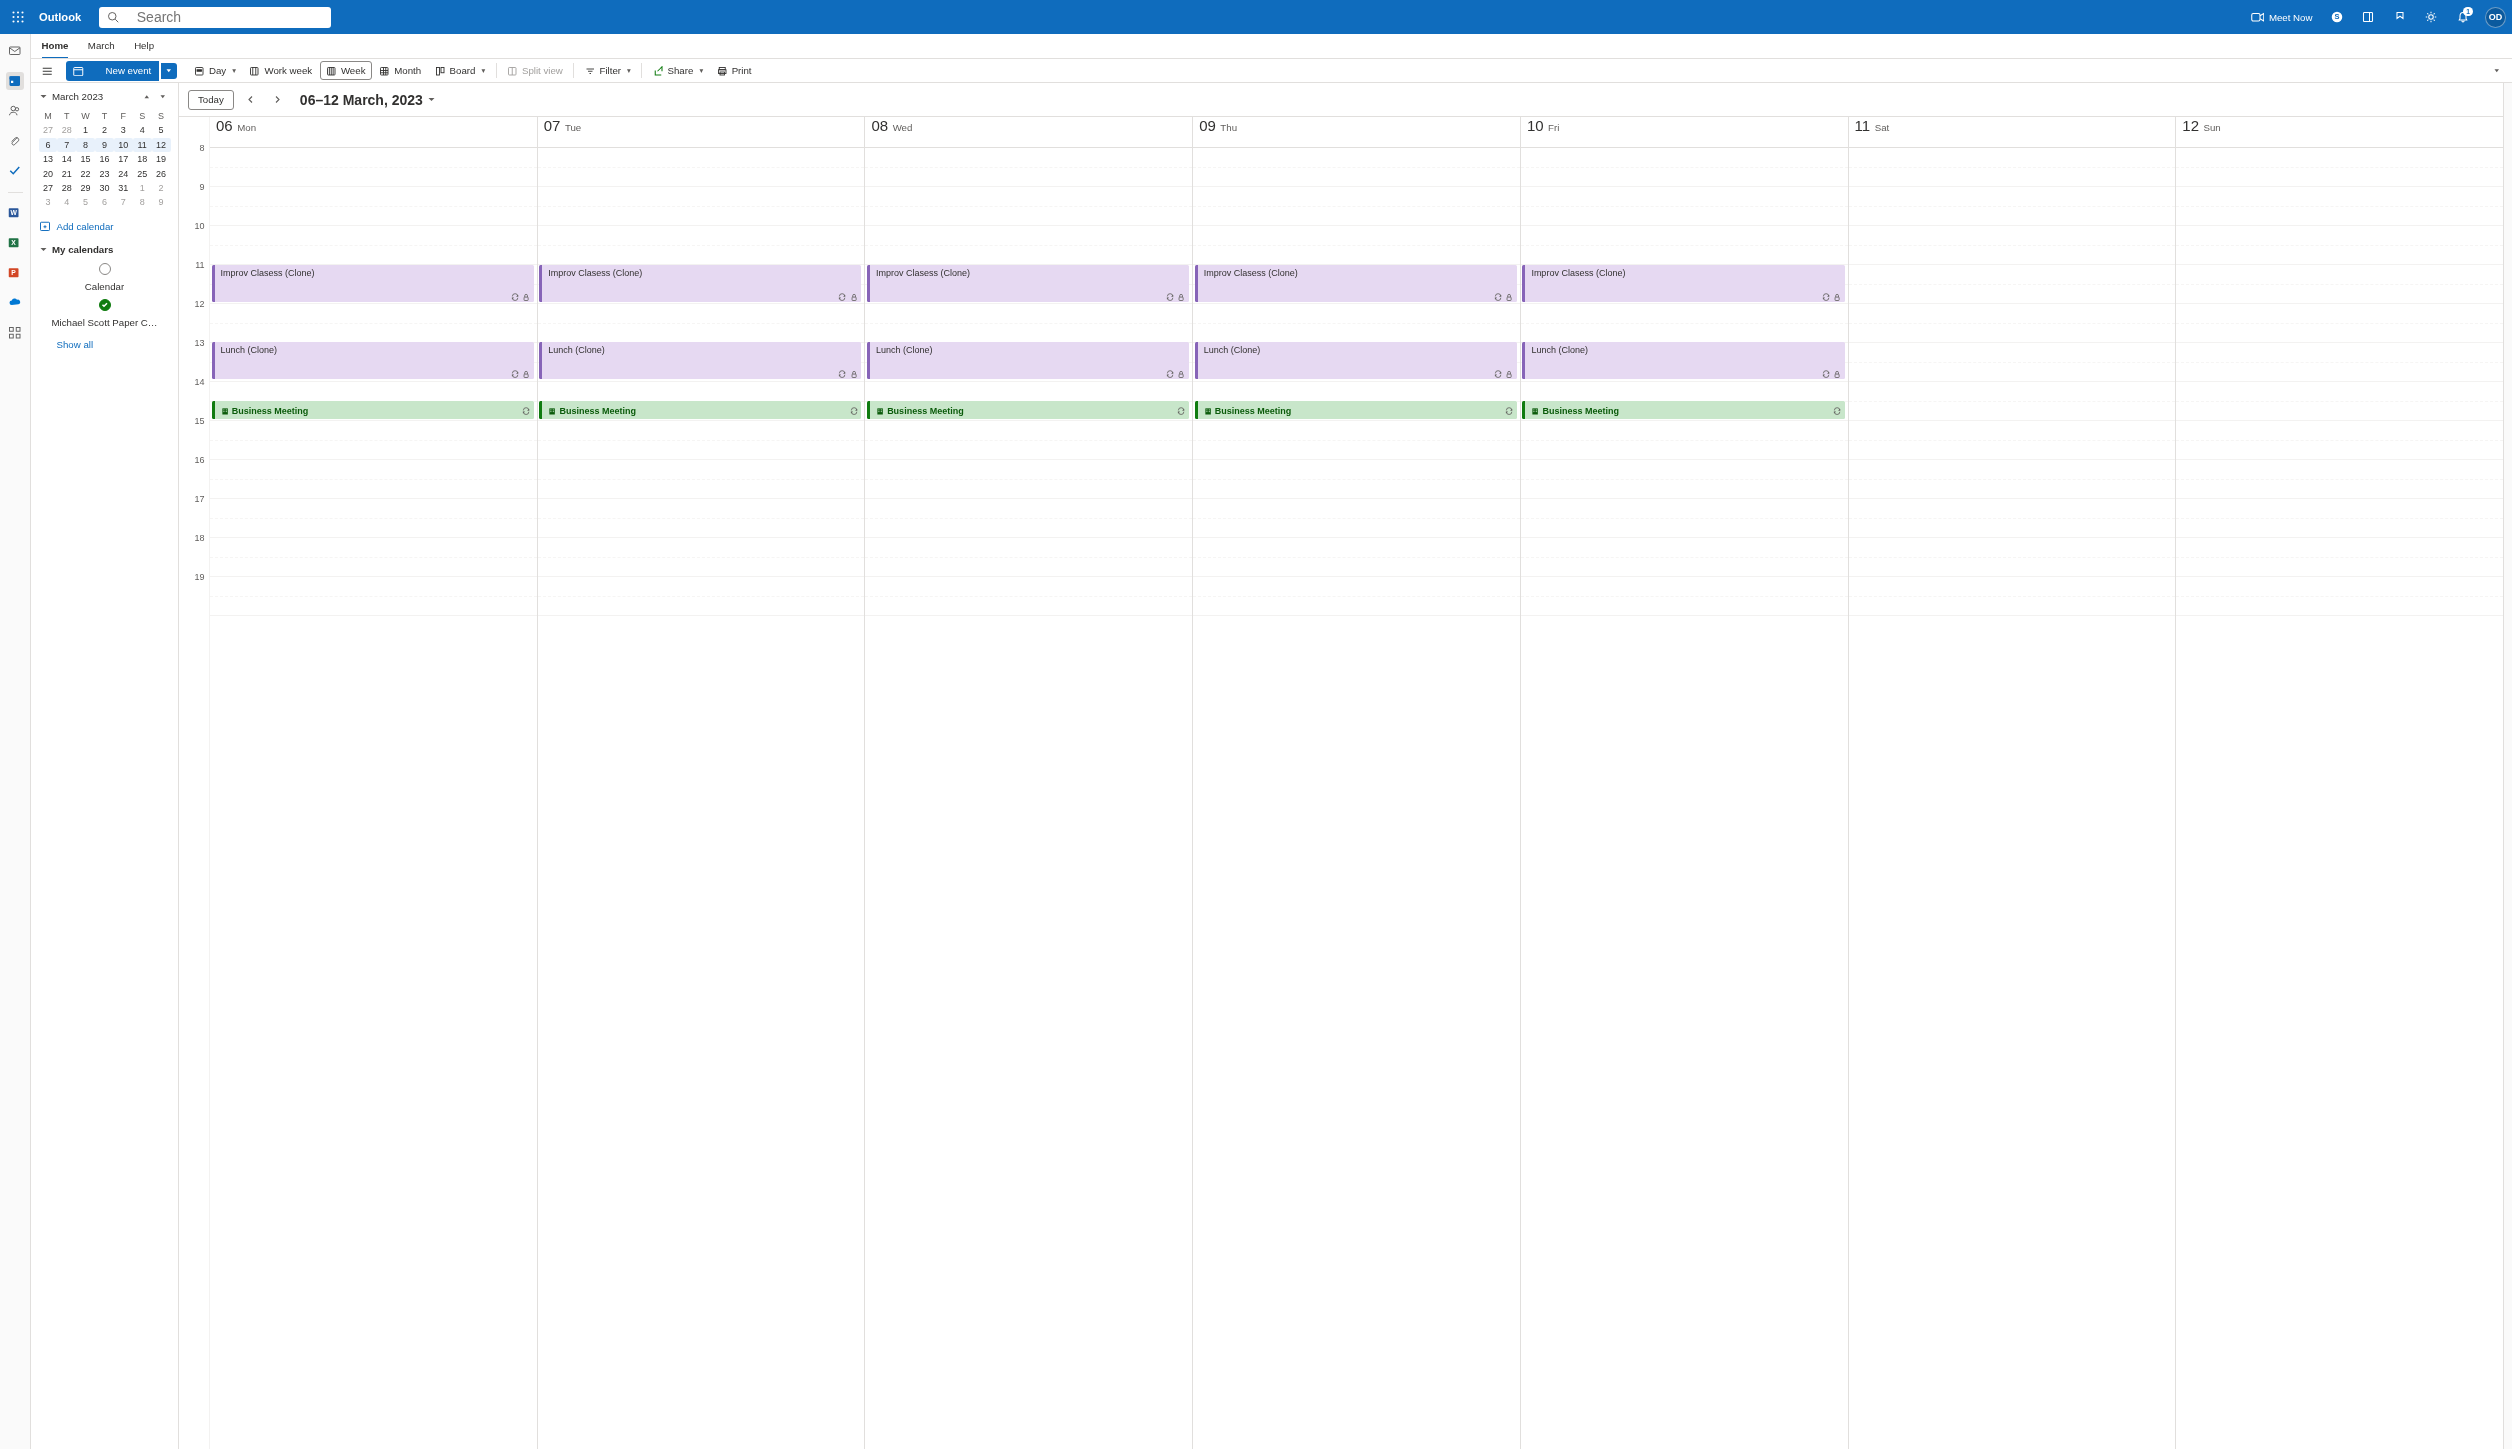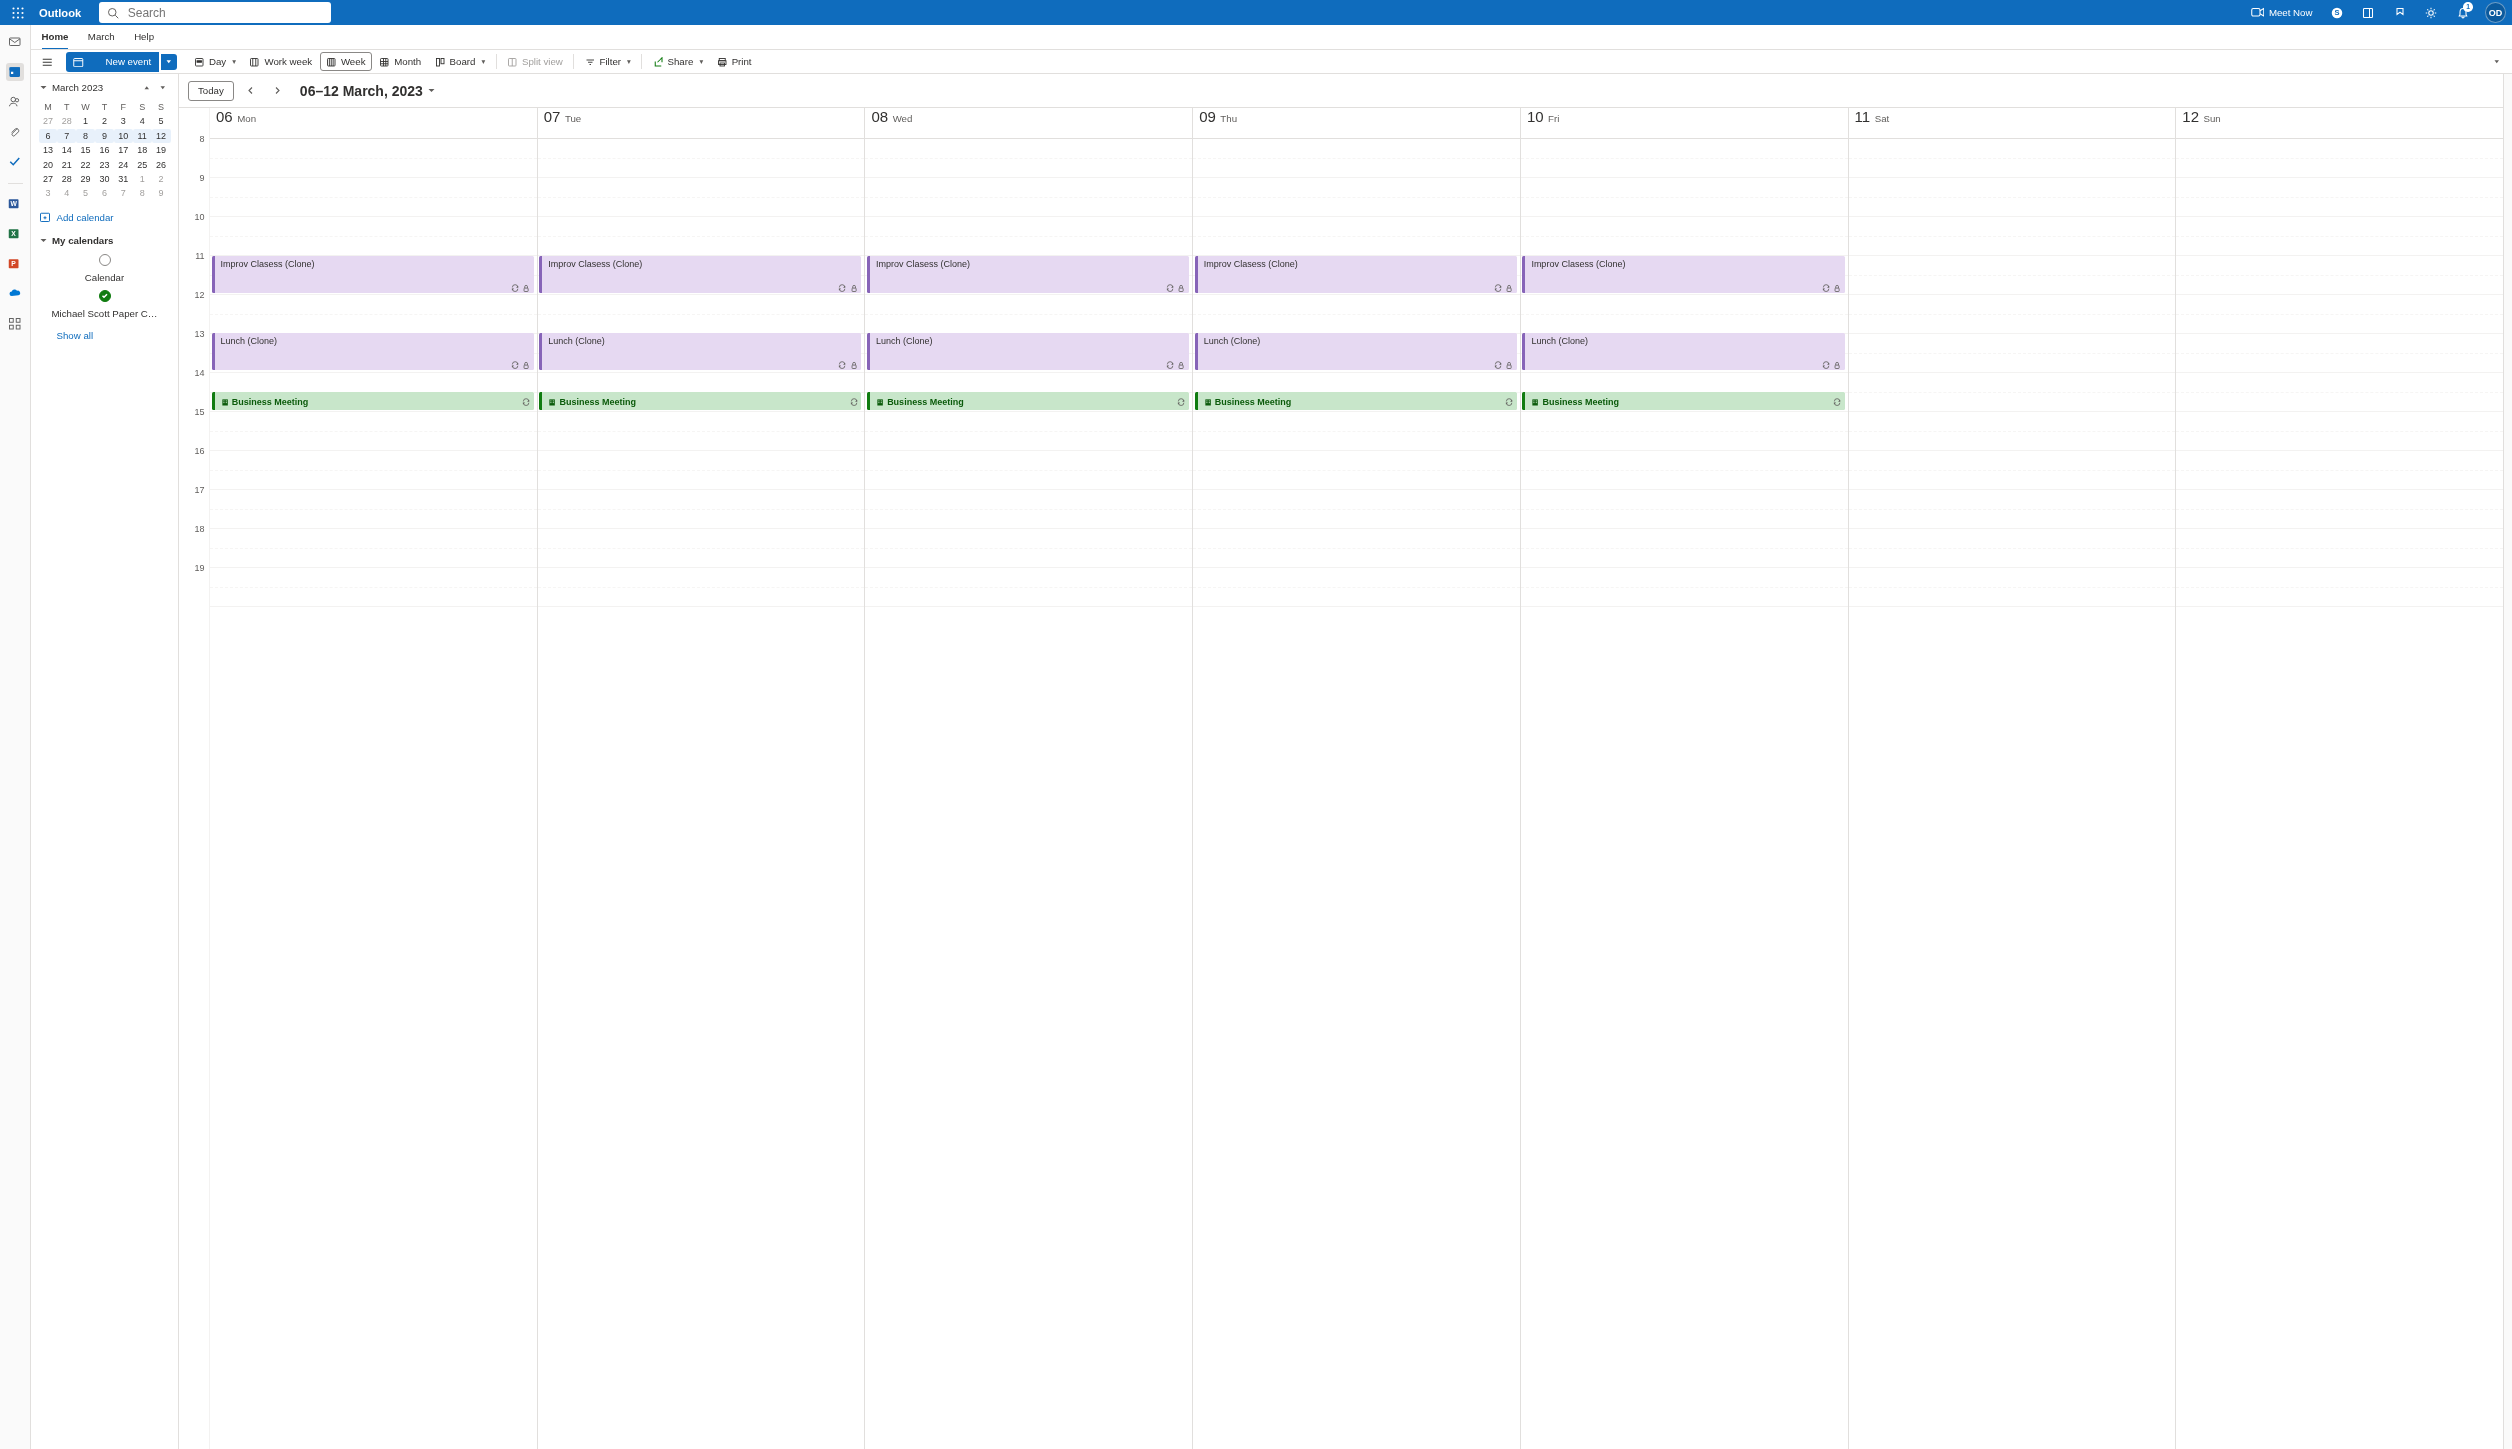"Outlook" .header { height: 25px -> 34px }
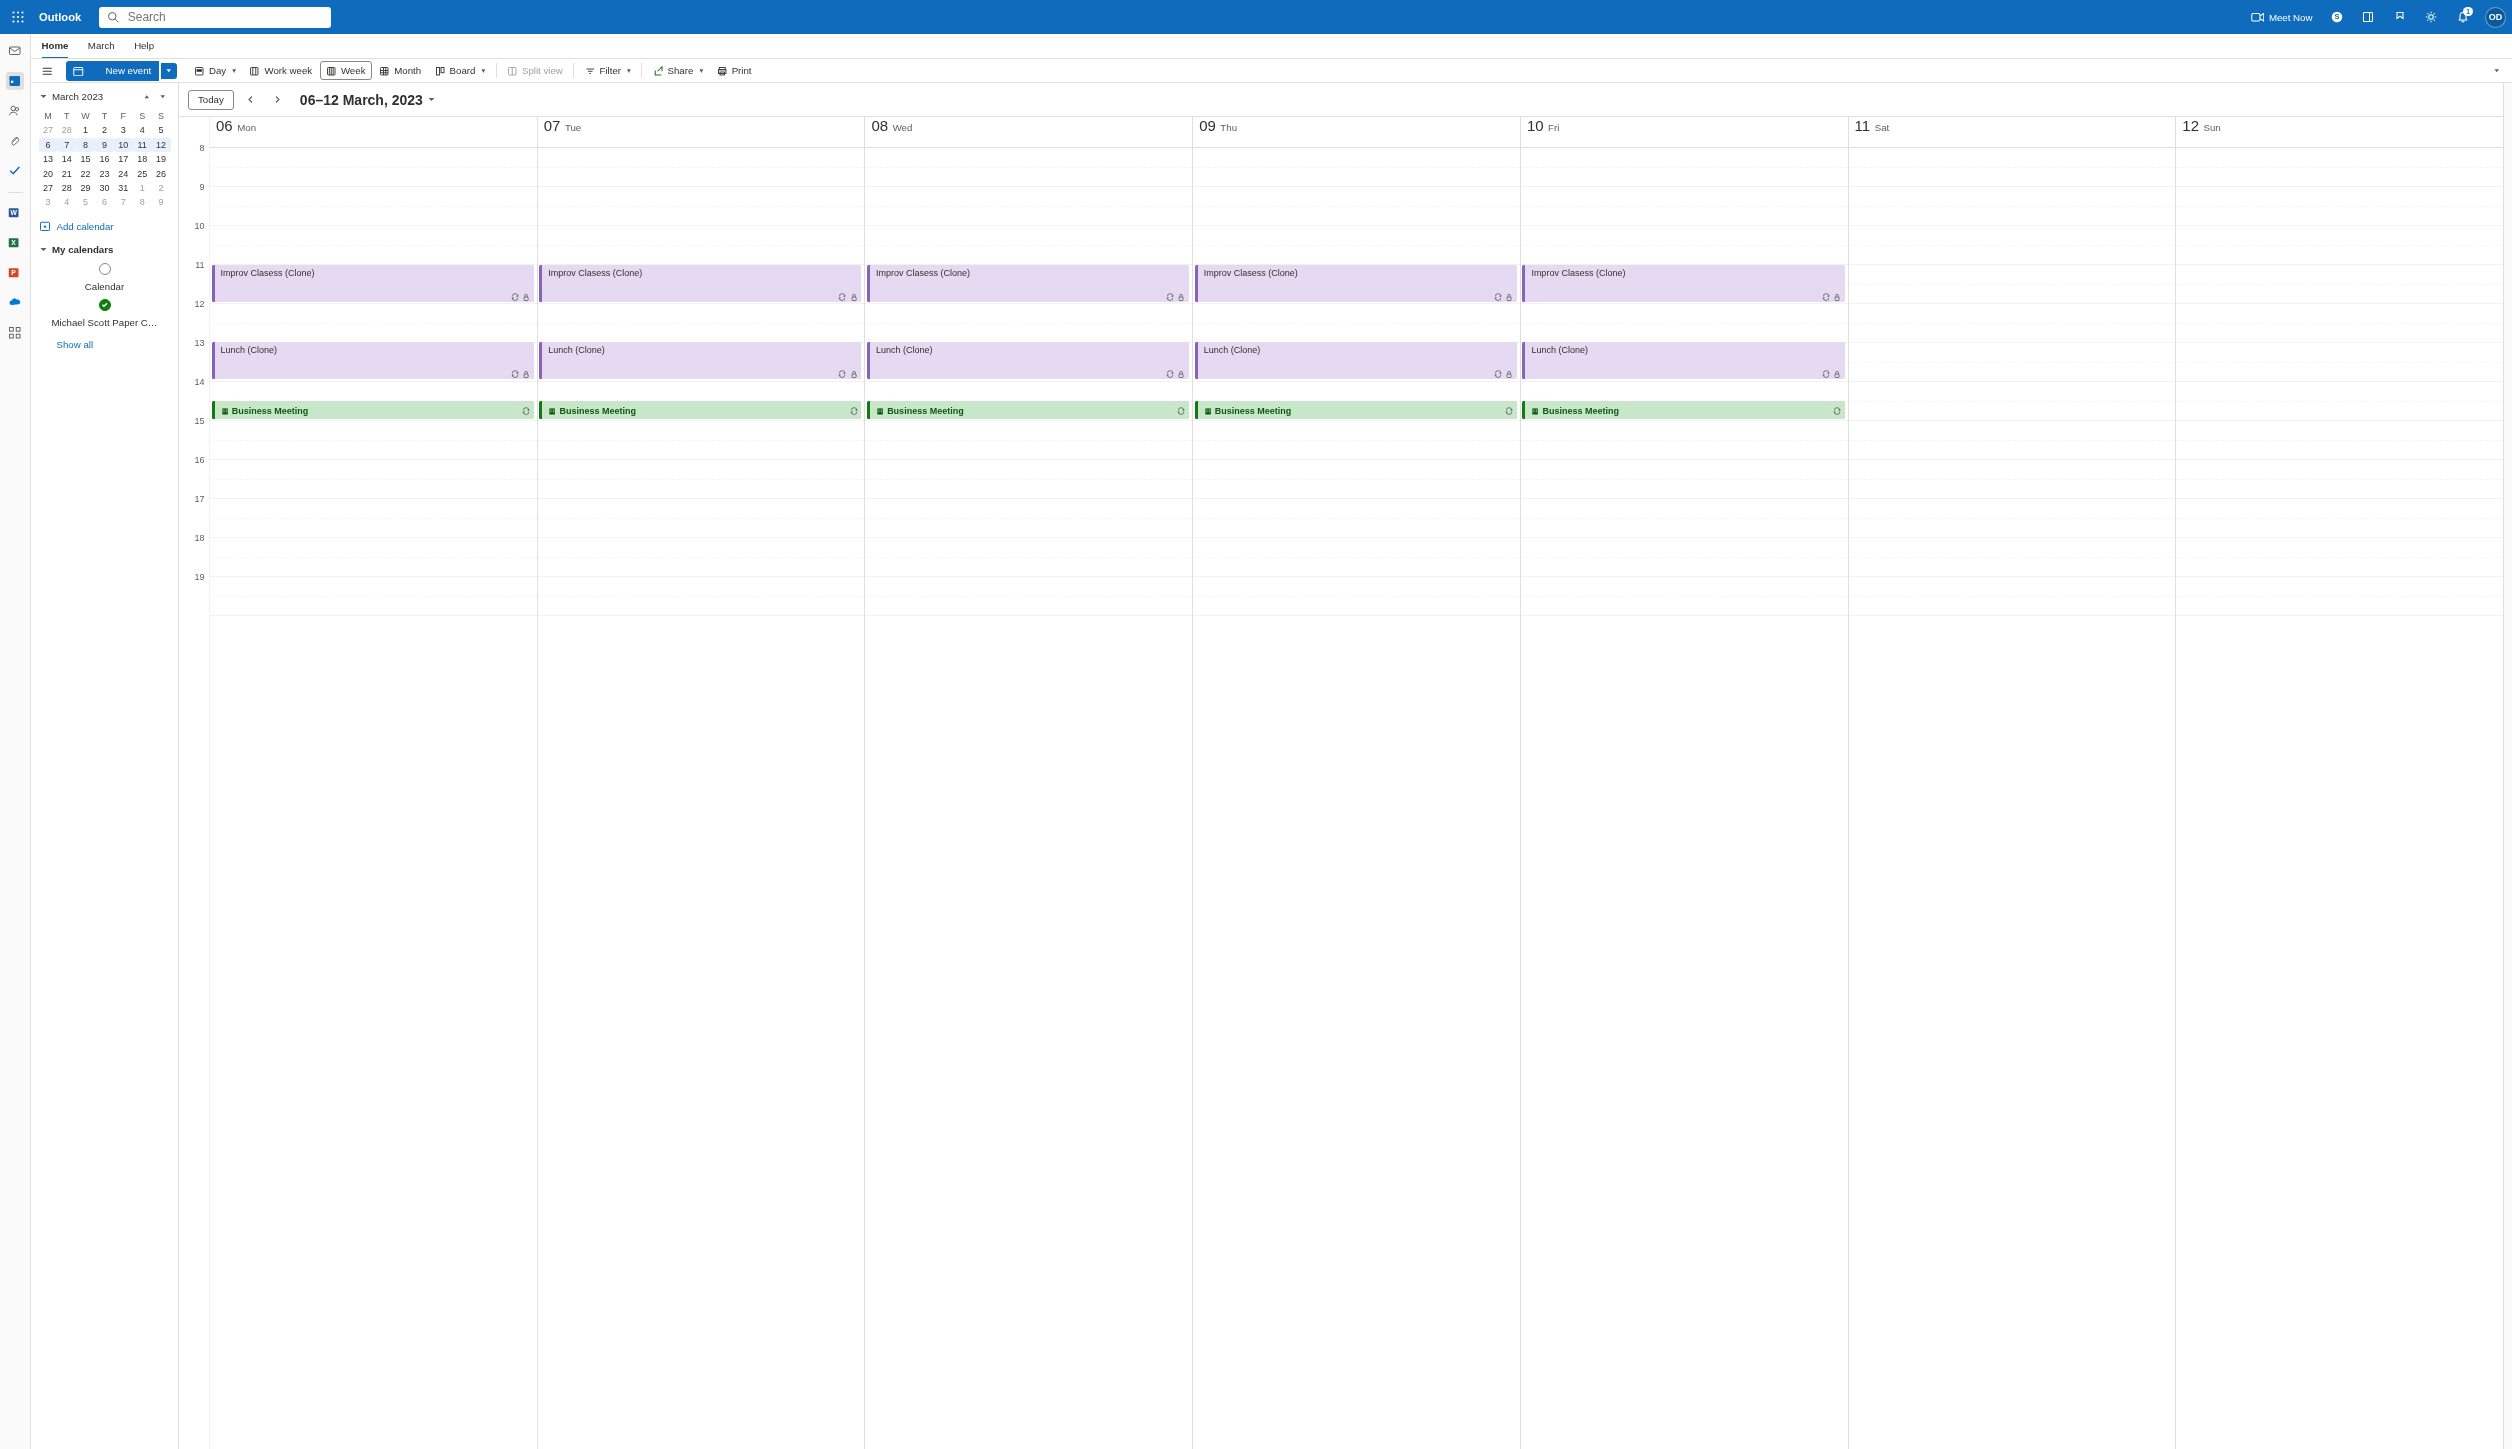"Search" .header .search input { font-size: 12px -> 14px; margin-left: 9px -> 18px }
